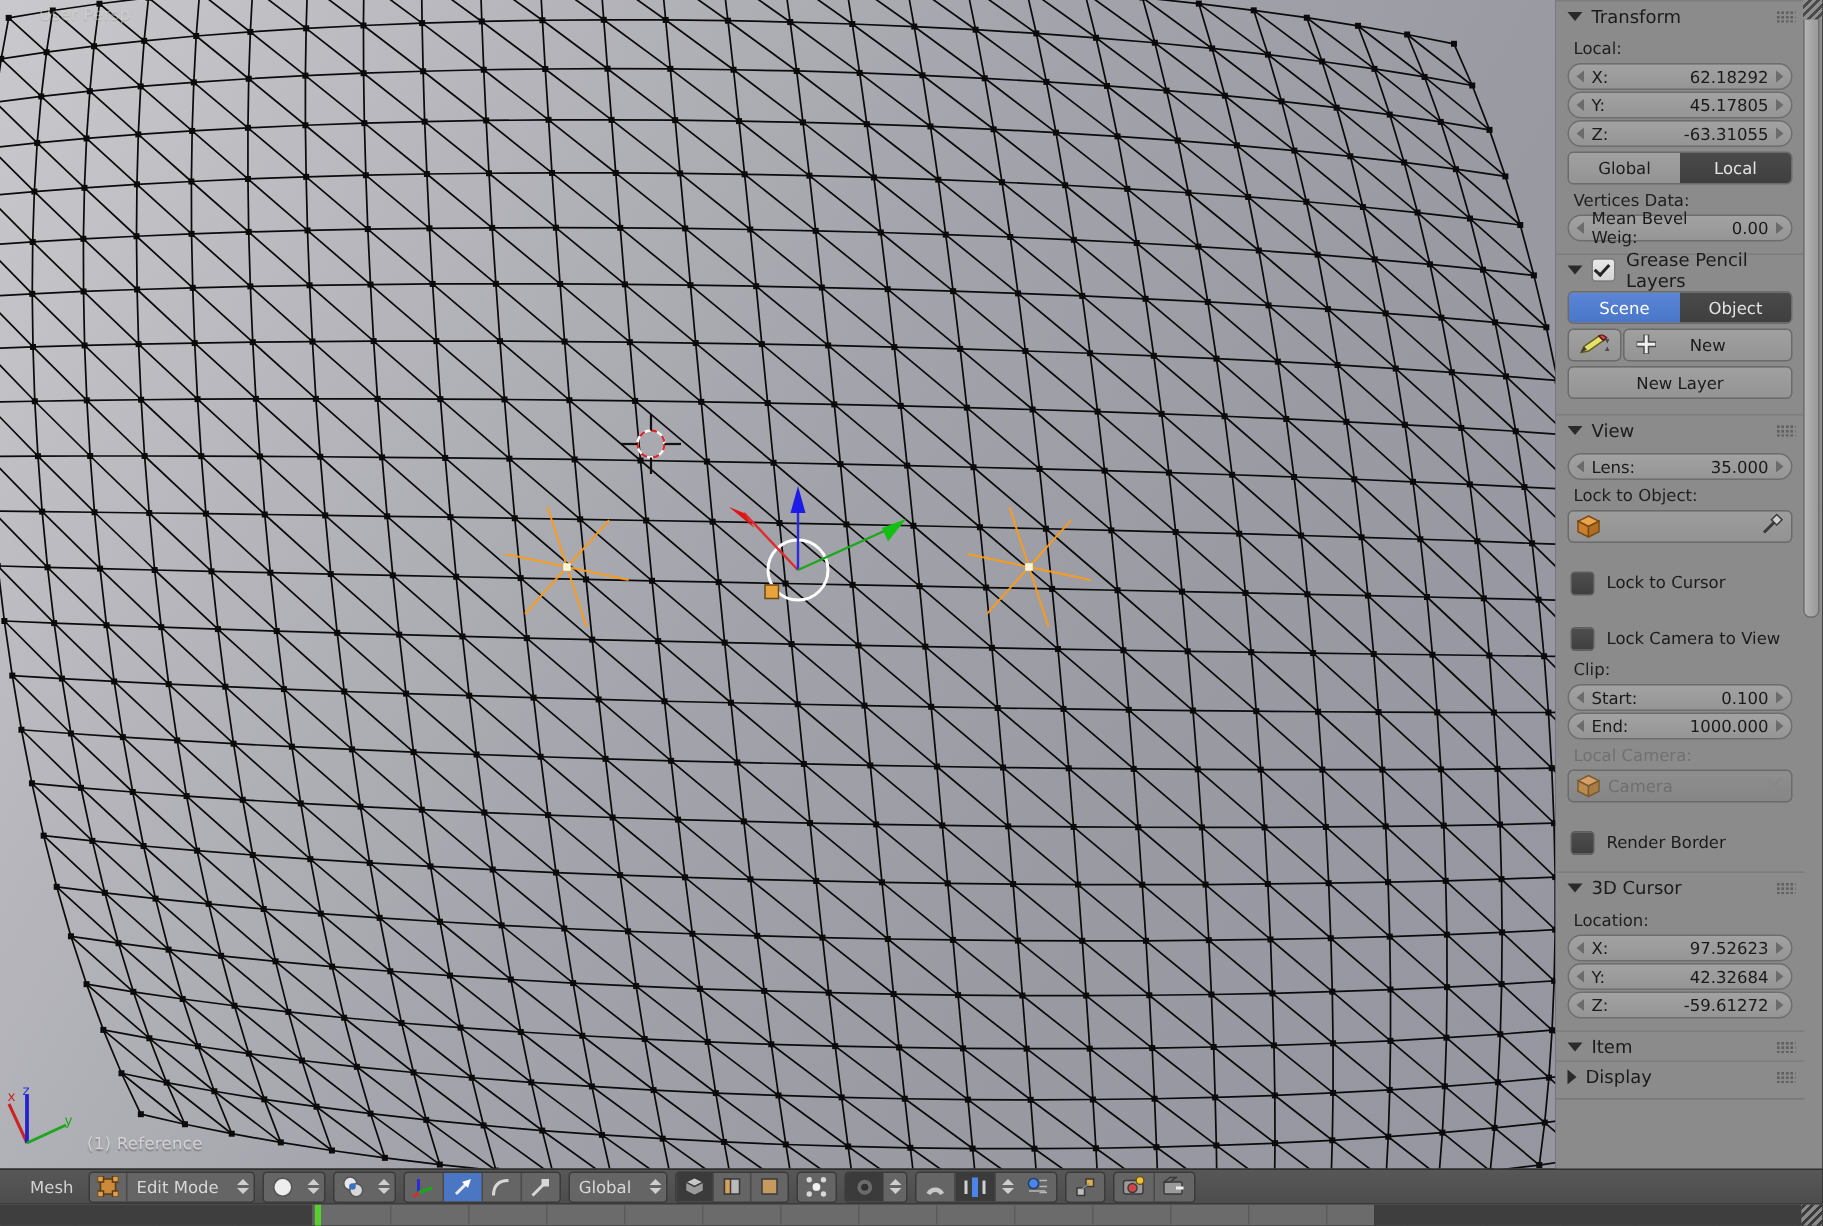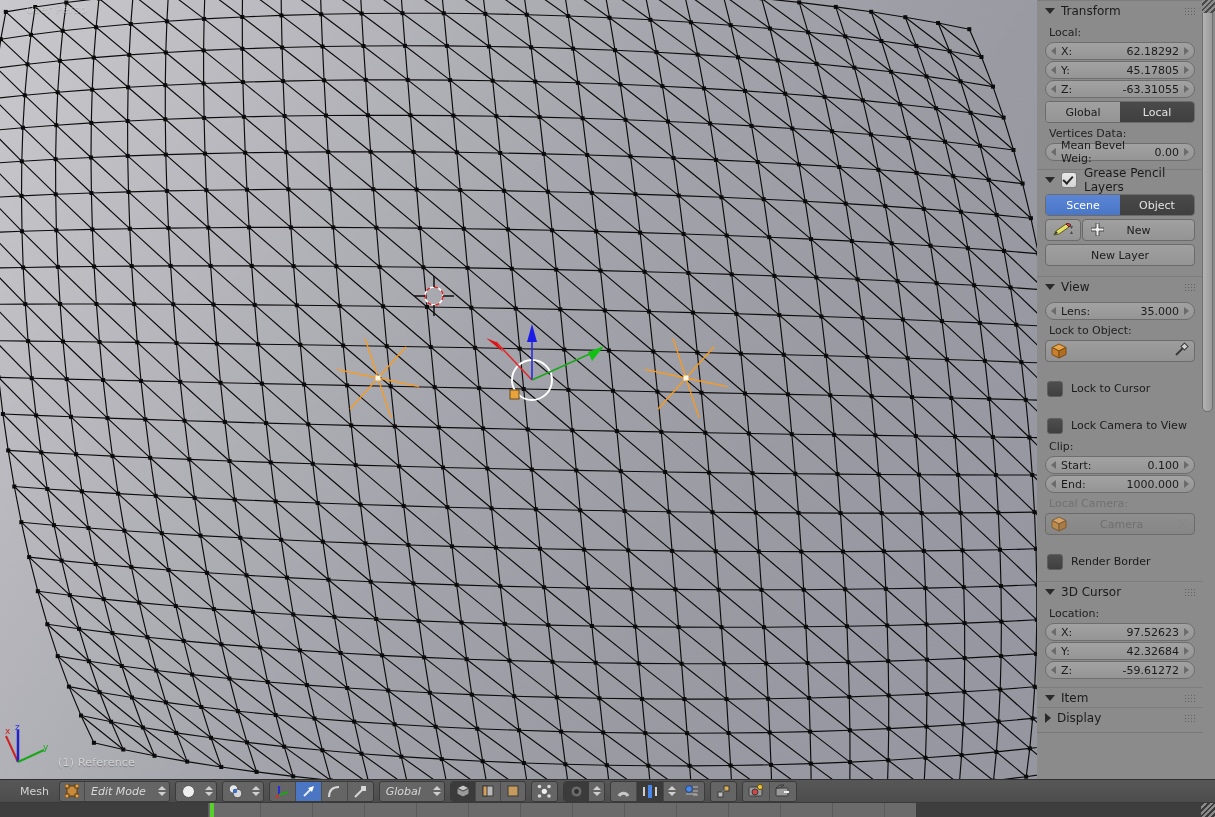"Camera" .field { gap: 28px -> none }
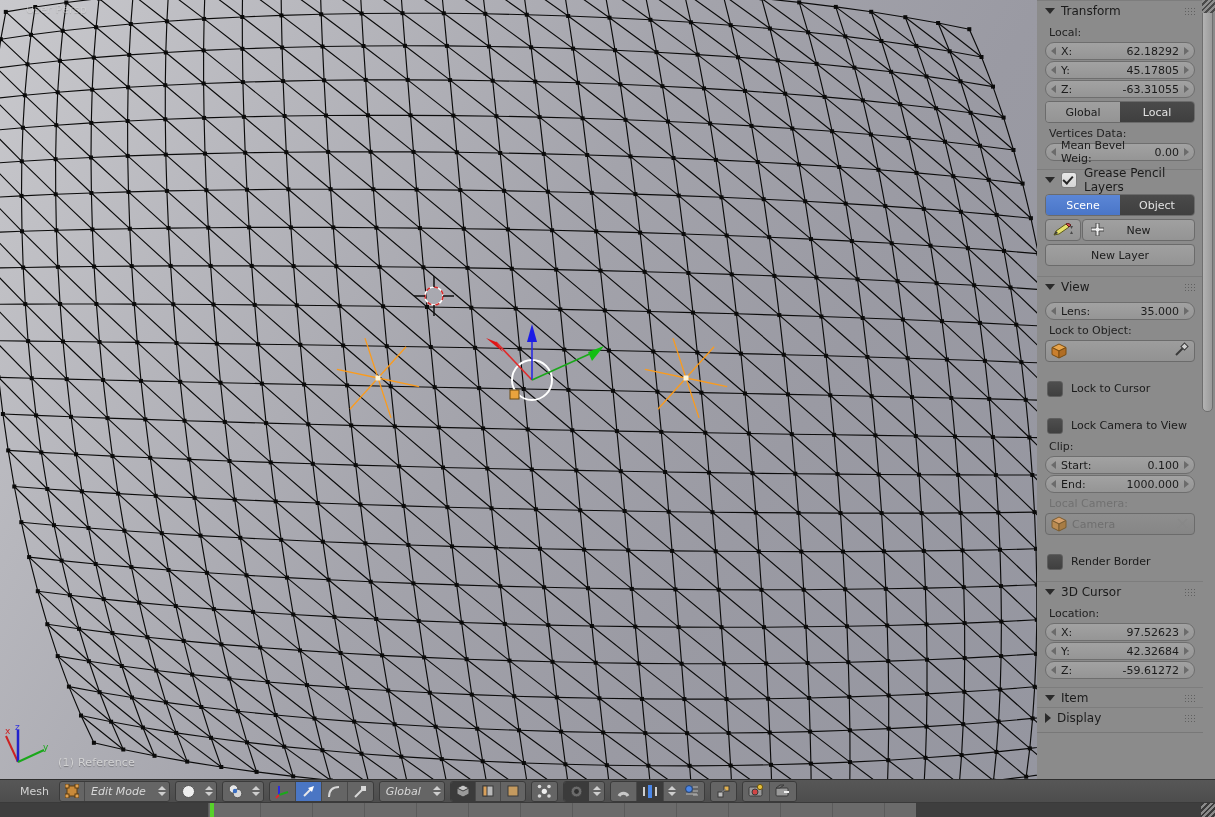"Edit Mode" .hb-text { font-style: italic -> none }
